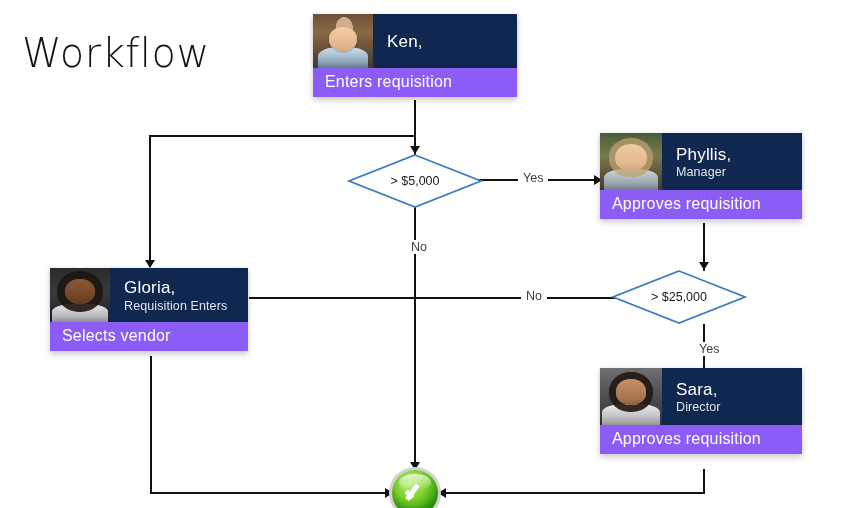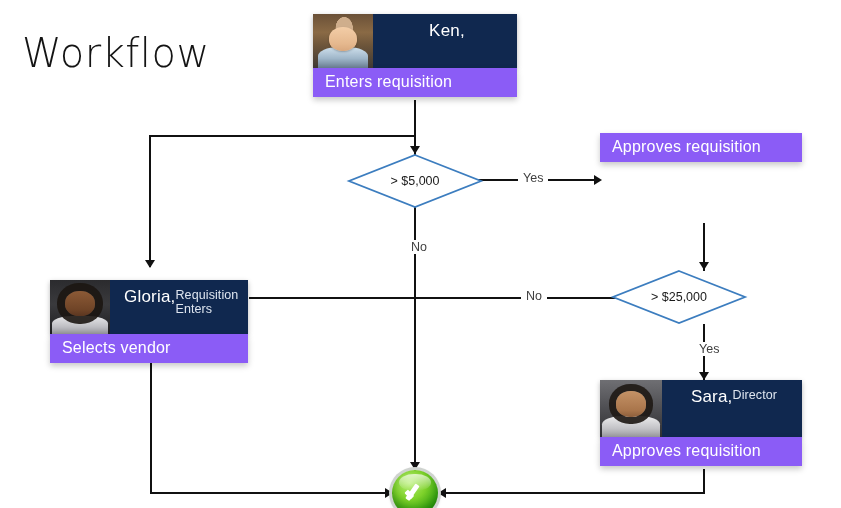"Ken," .card .who { flex-direction: row -> column }
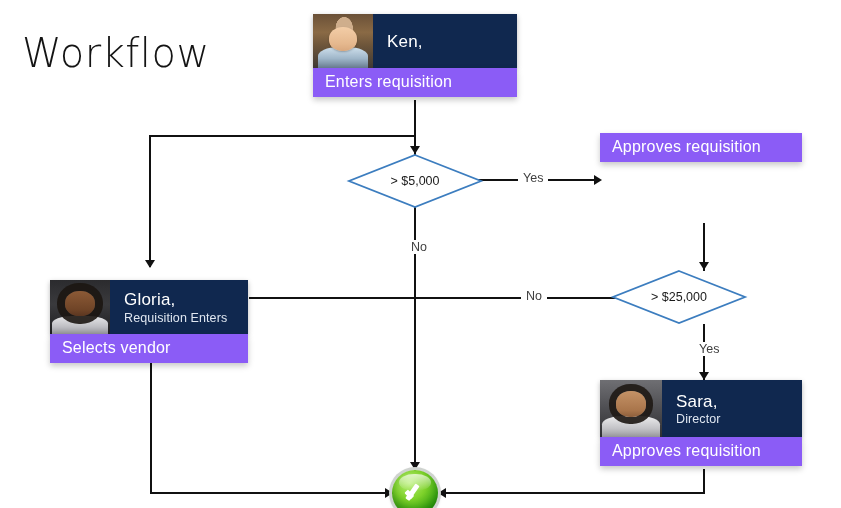"Phyllis," div.top { html: none -> <div> <div> <div></div> </div> <div> <span>Phyllis,</span> <span>Manager</span> </div> </div> }
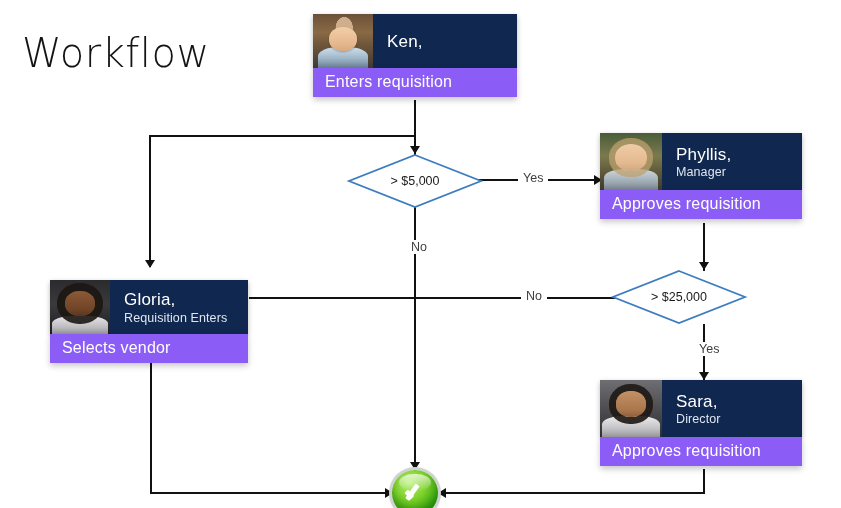"Gloria," div.card { top: 268px -> 256px }
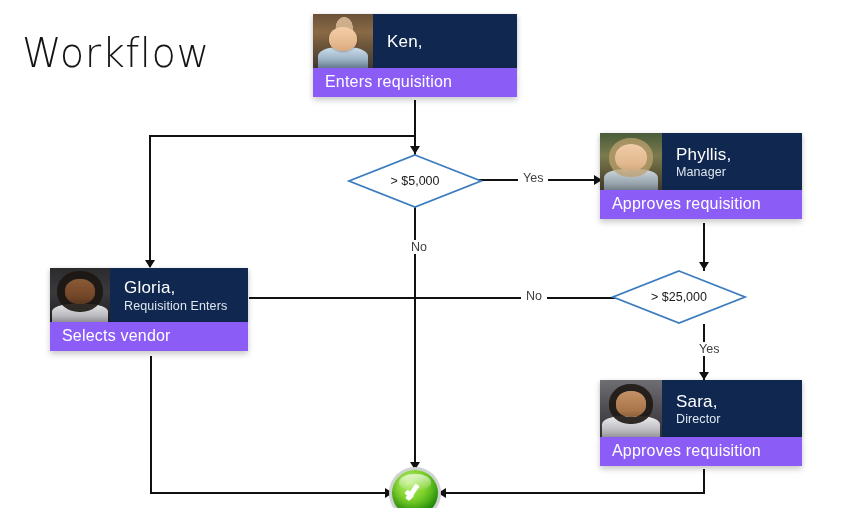"Sara," div.card { top: 368px -> 356px }
